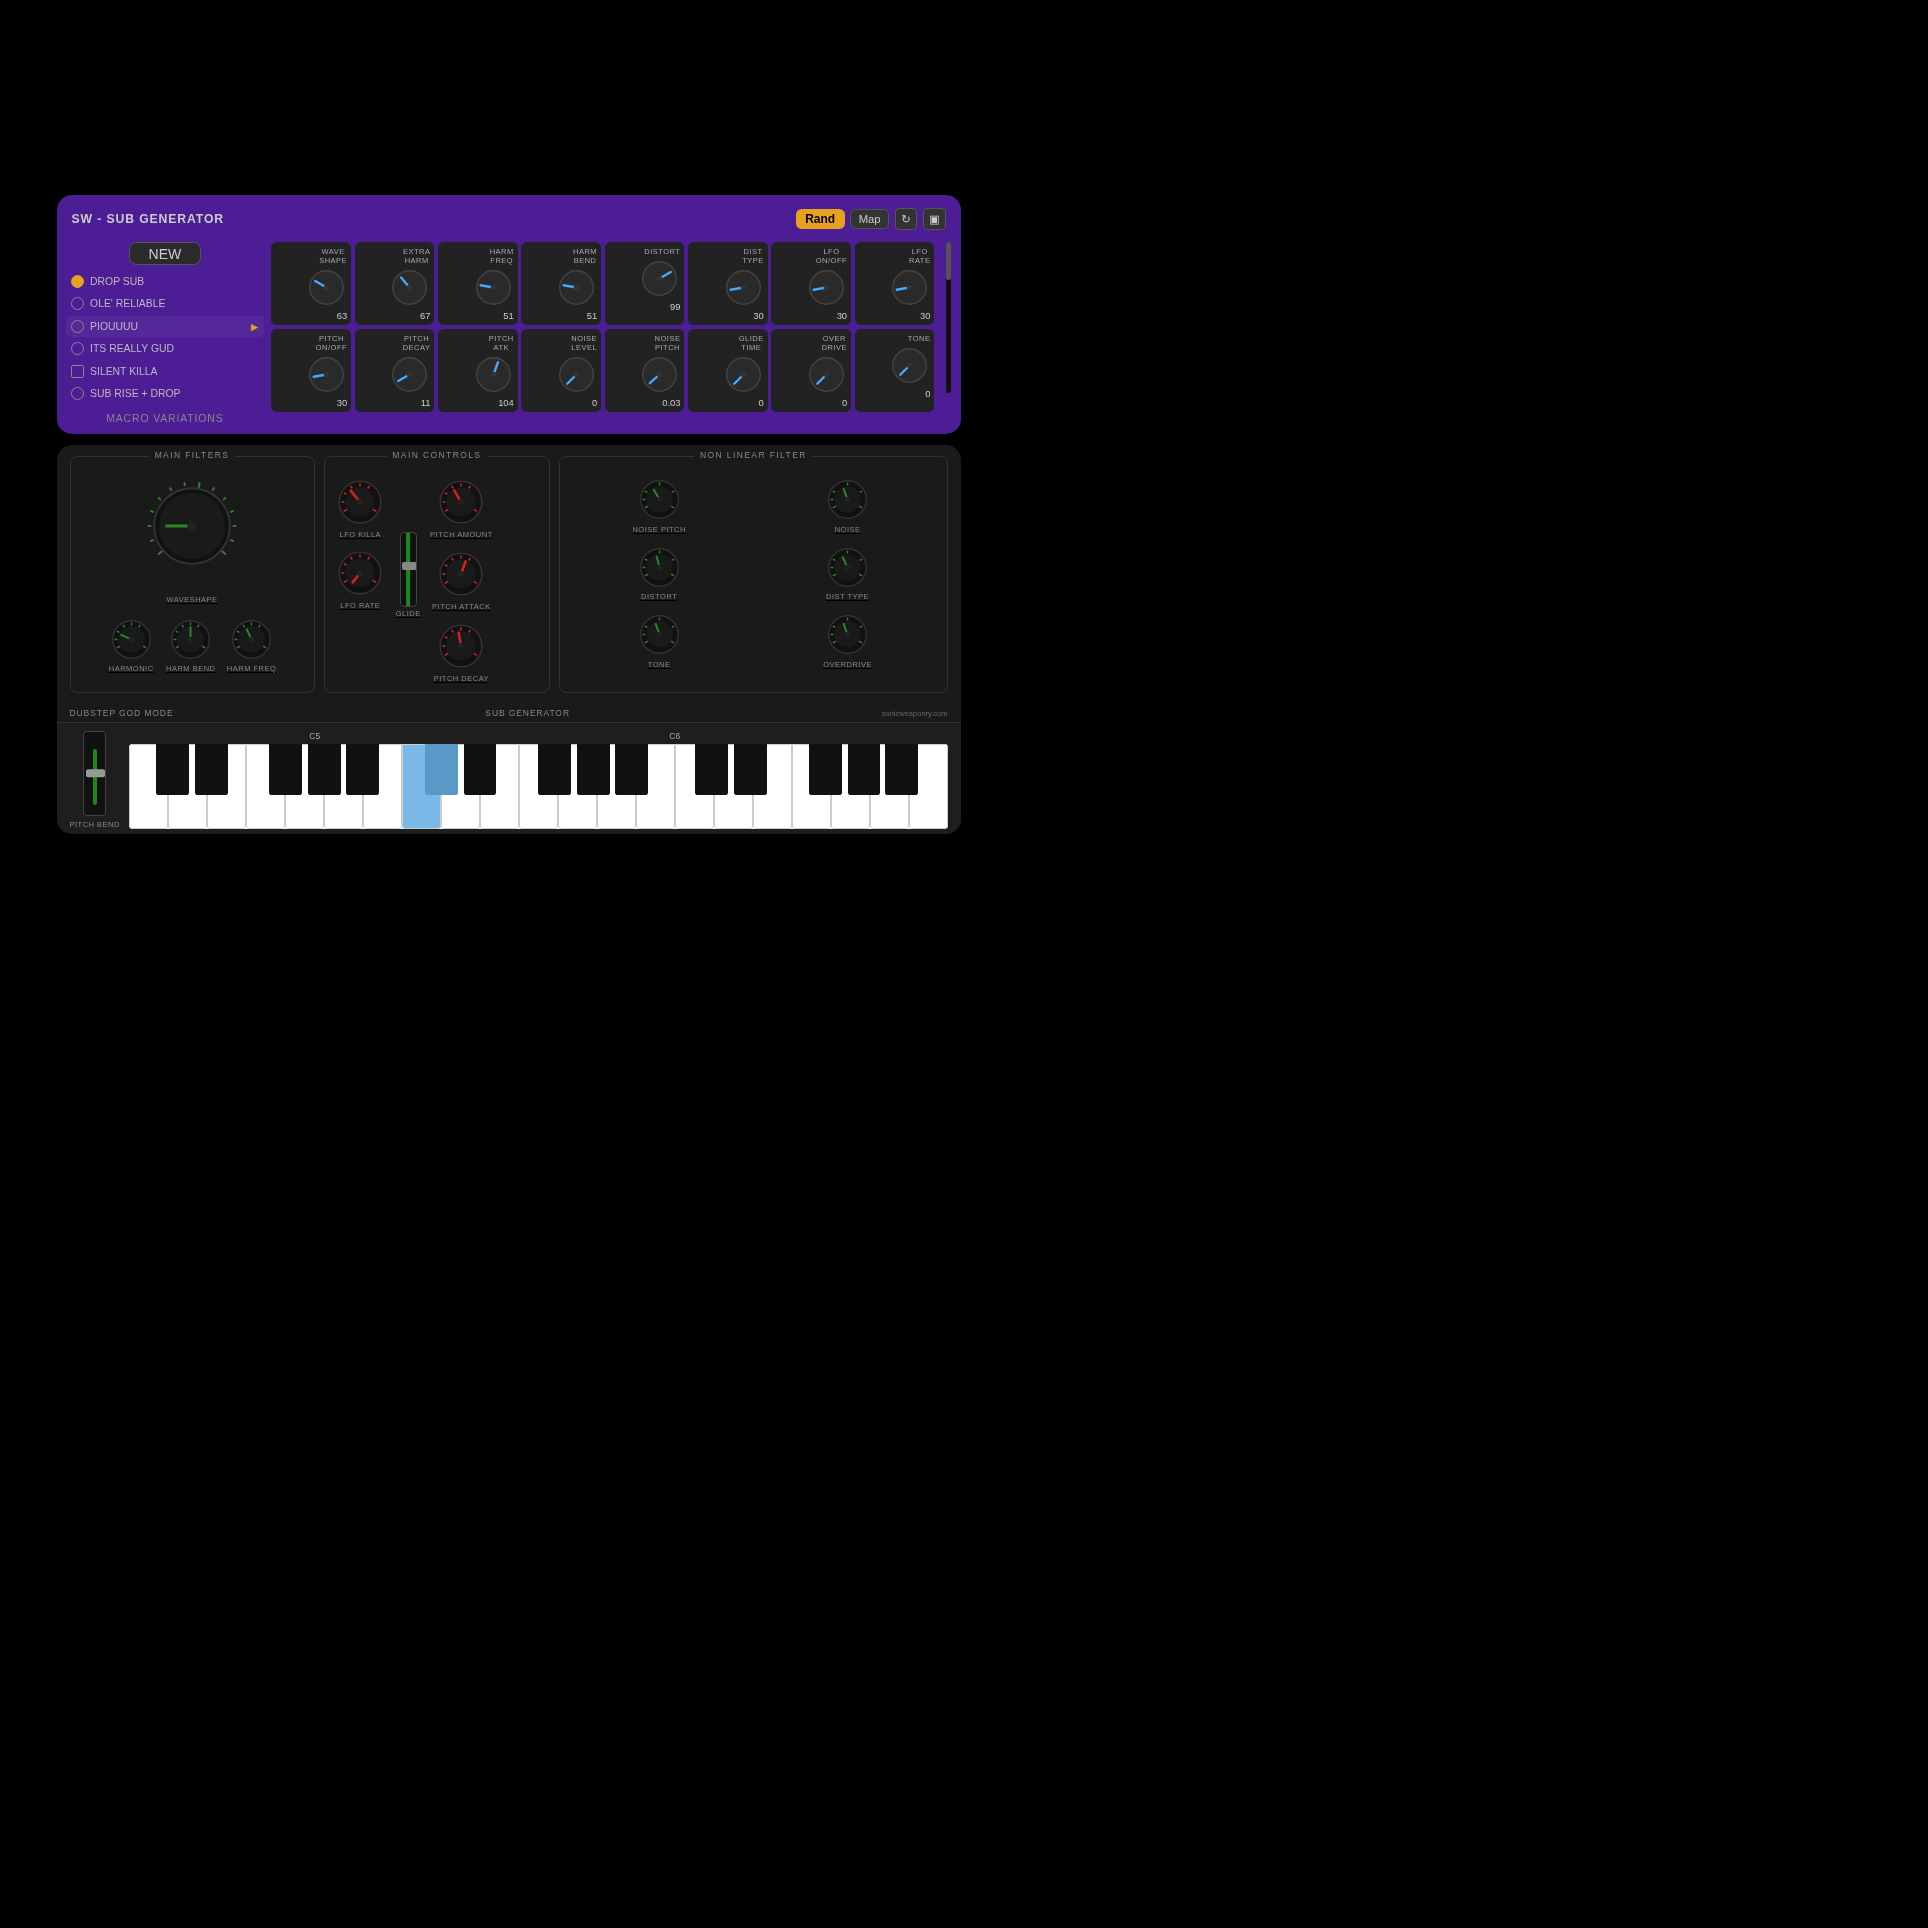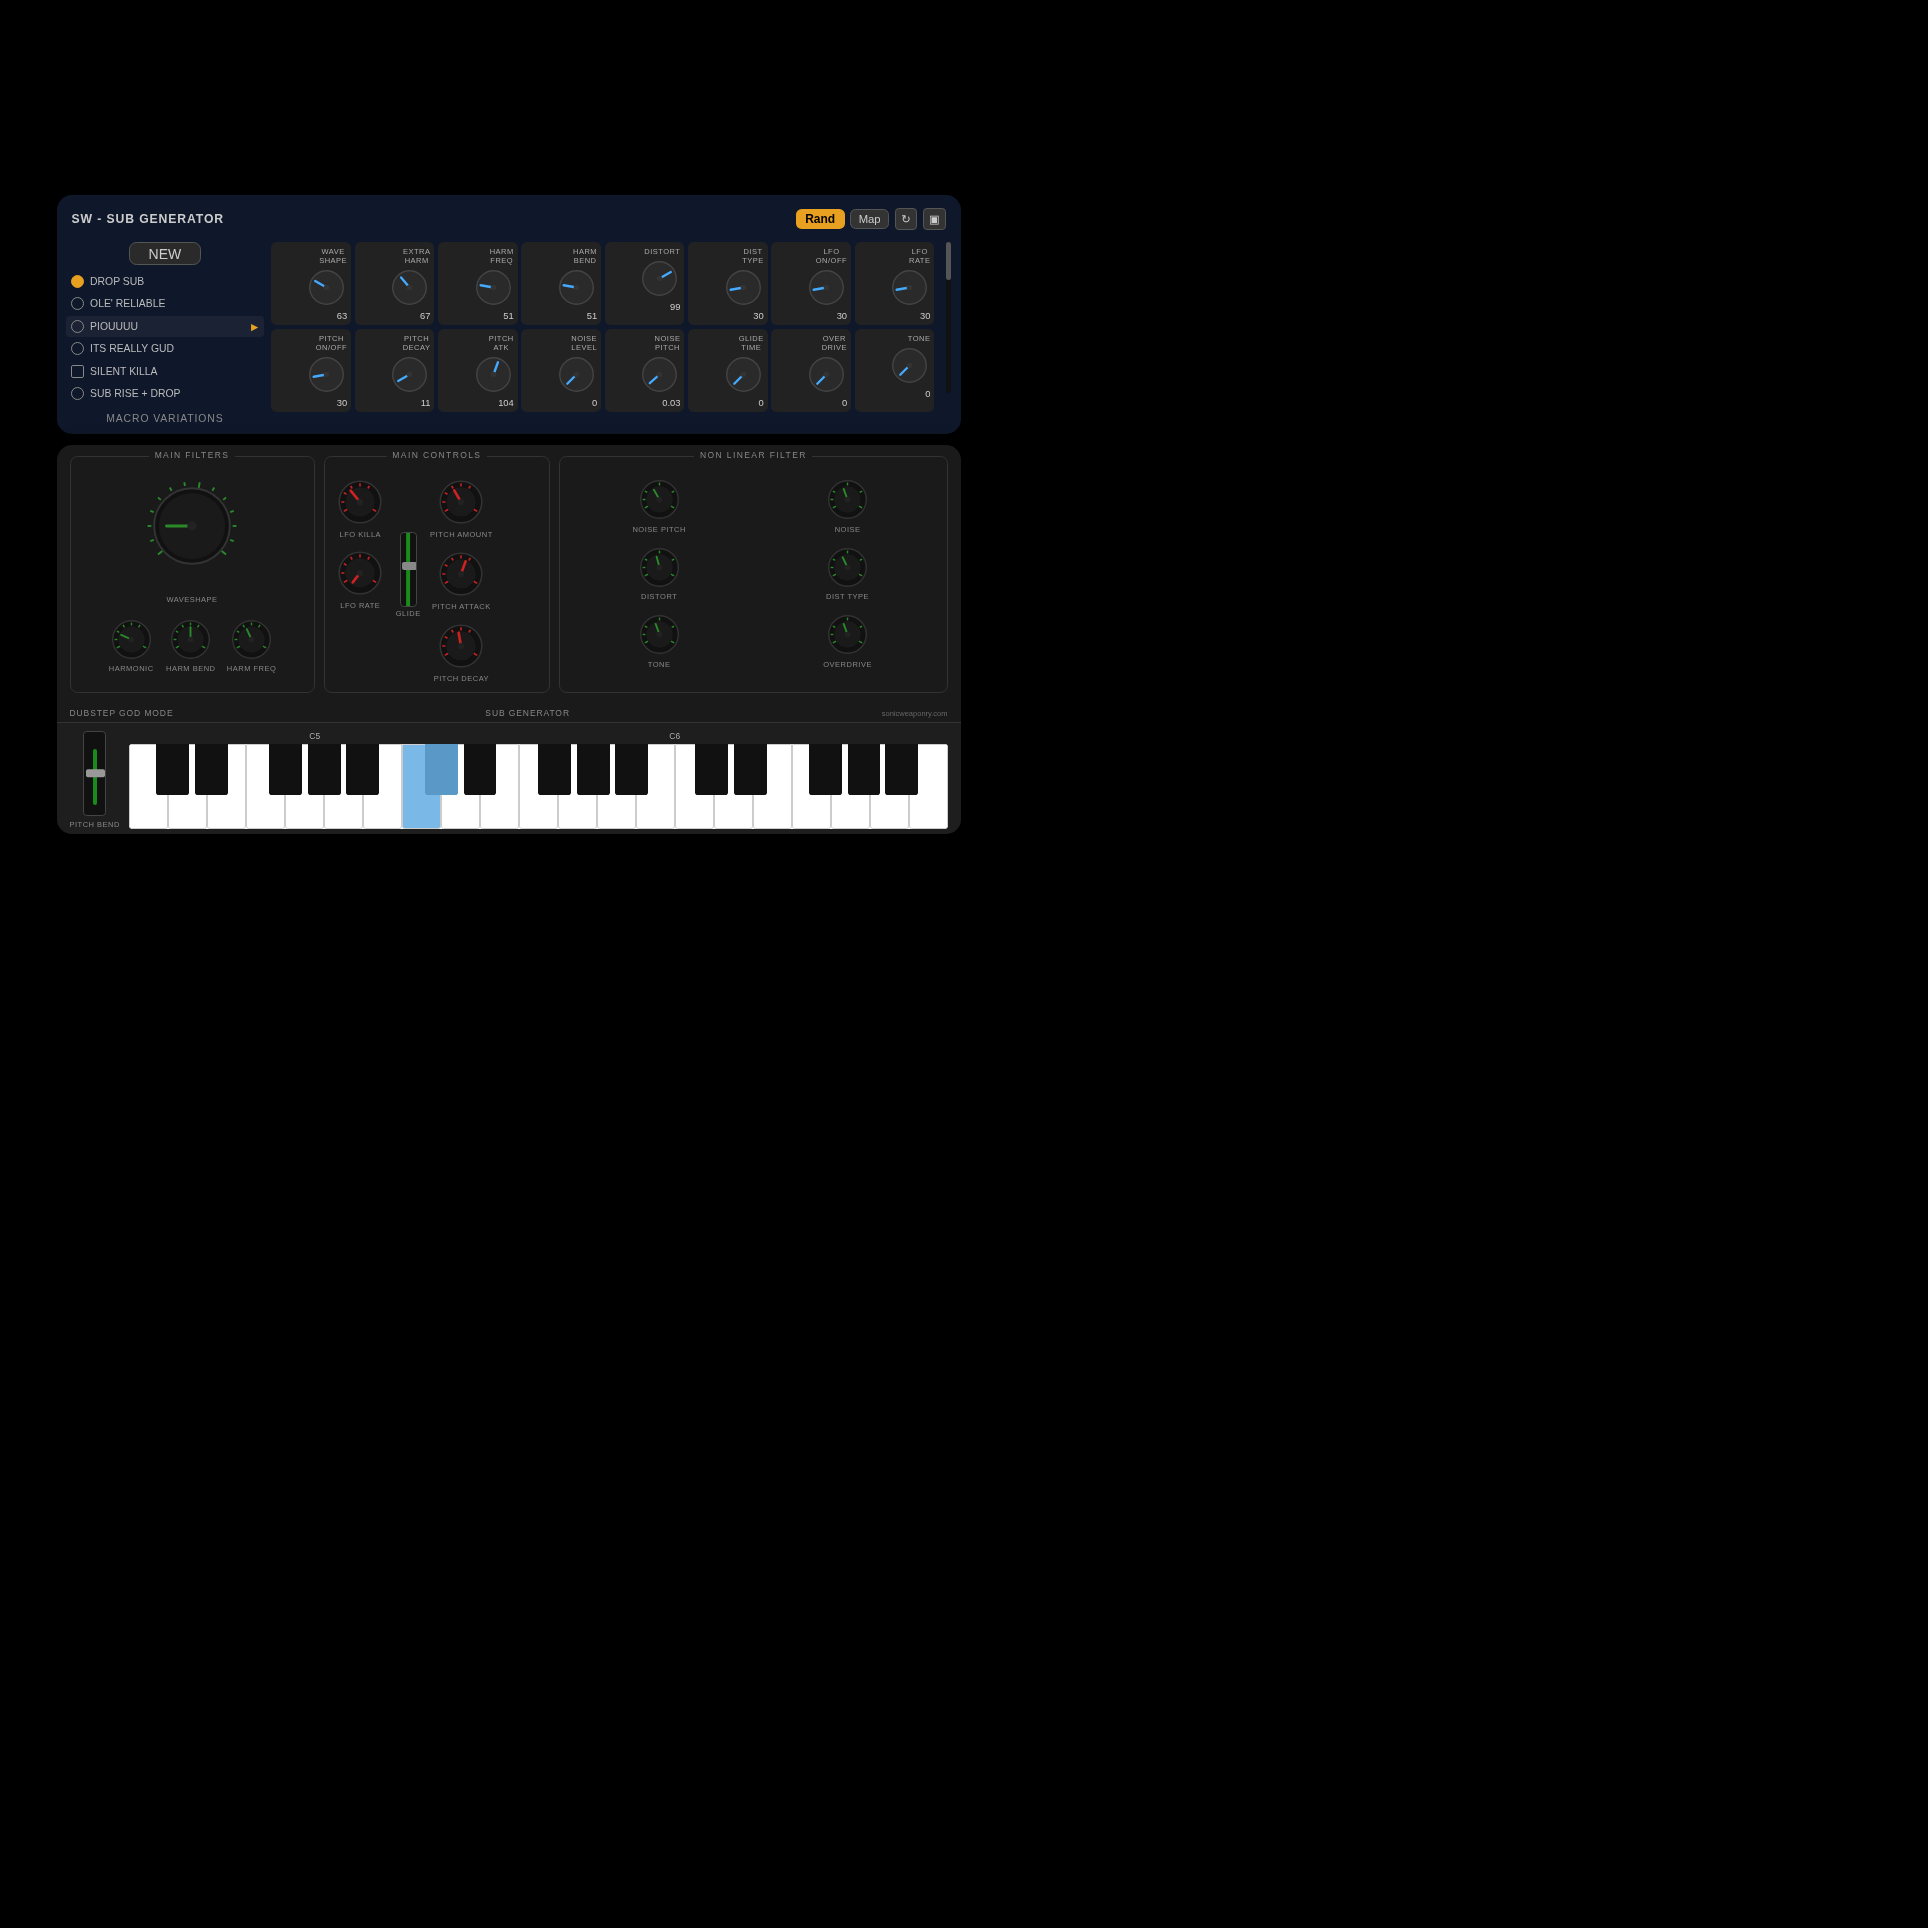"SW - SUB GENERATOR" .top-panel { background: #0f172a -> #4c1d95 }
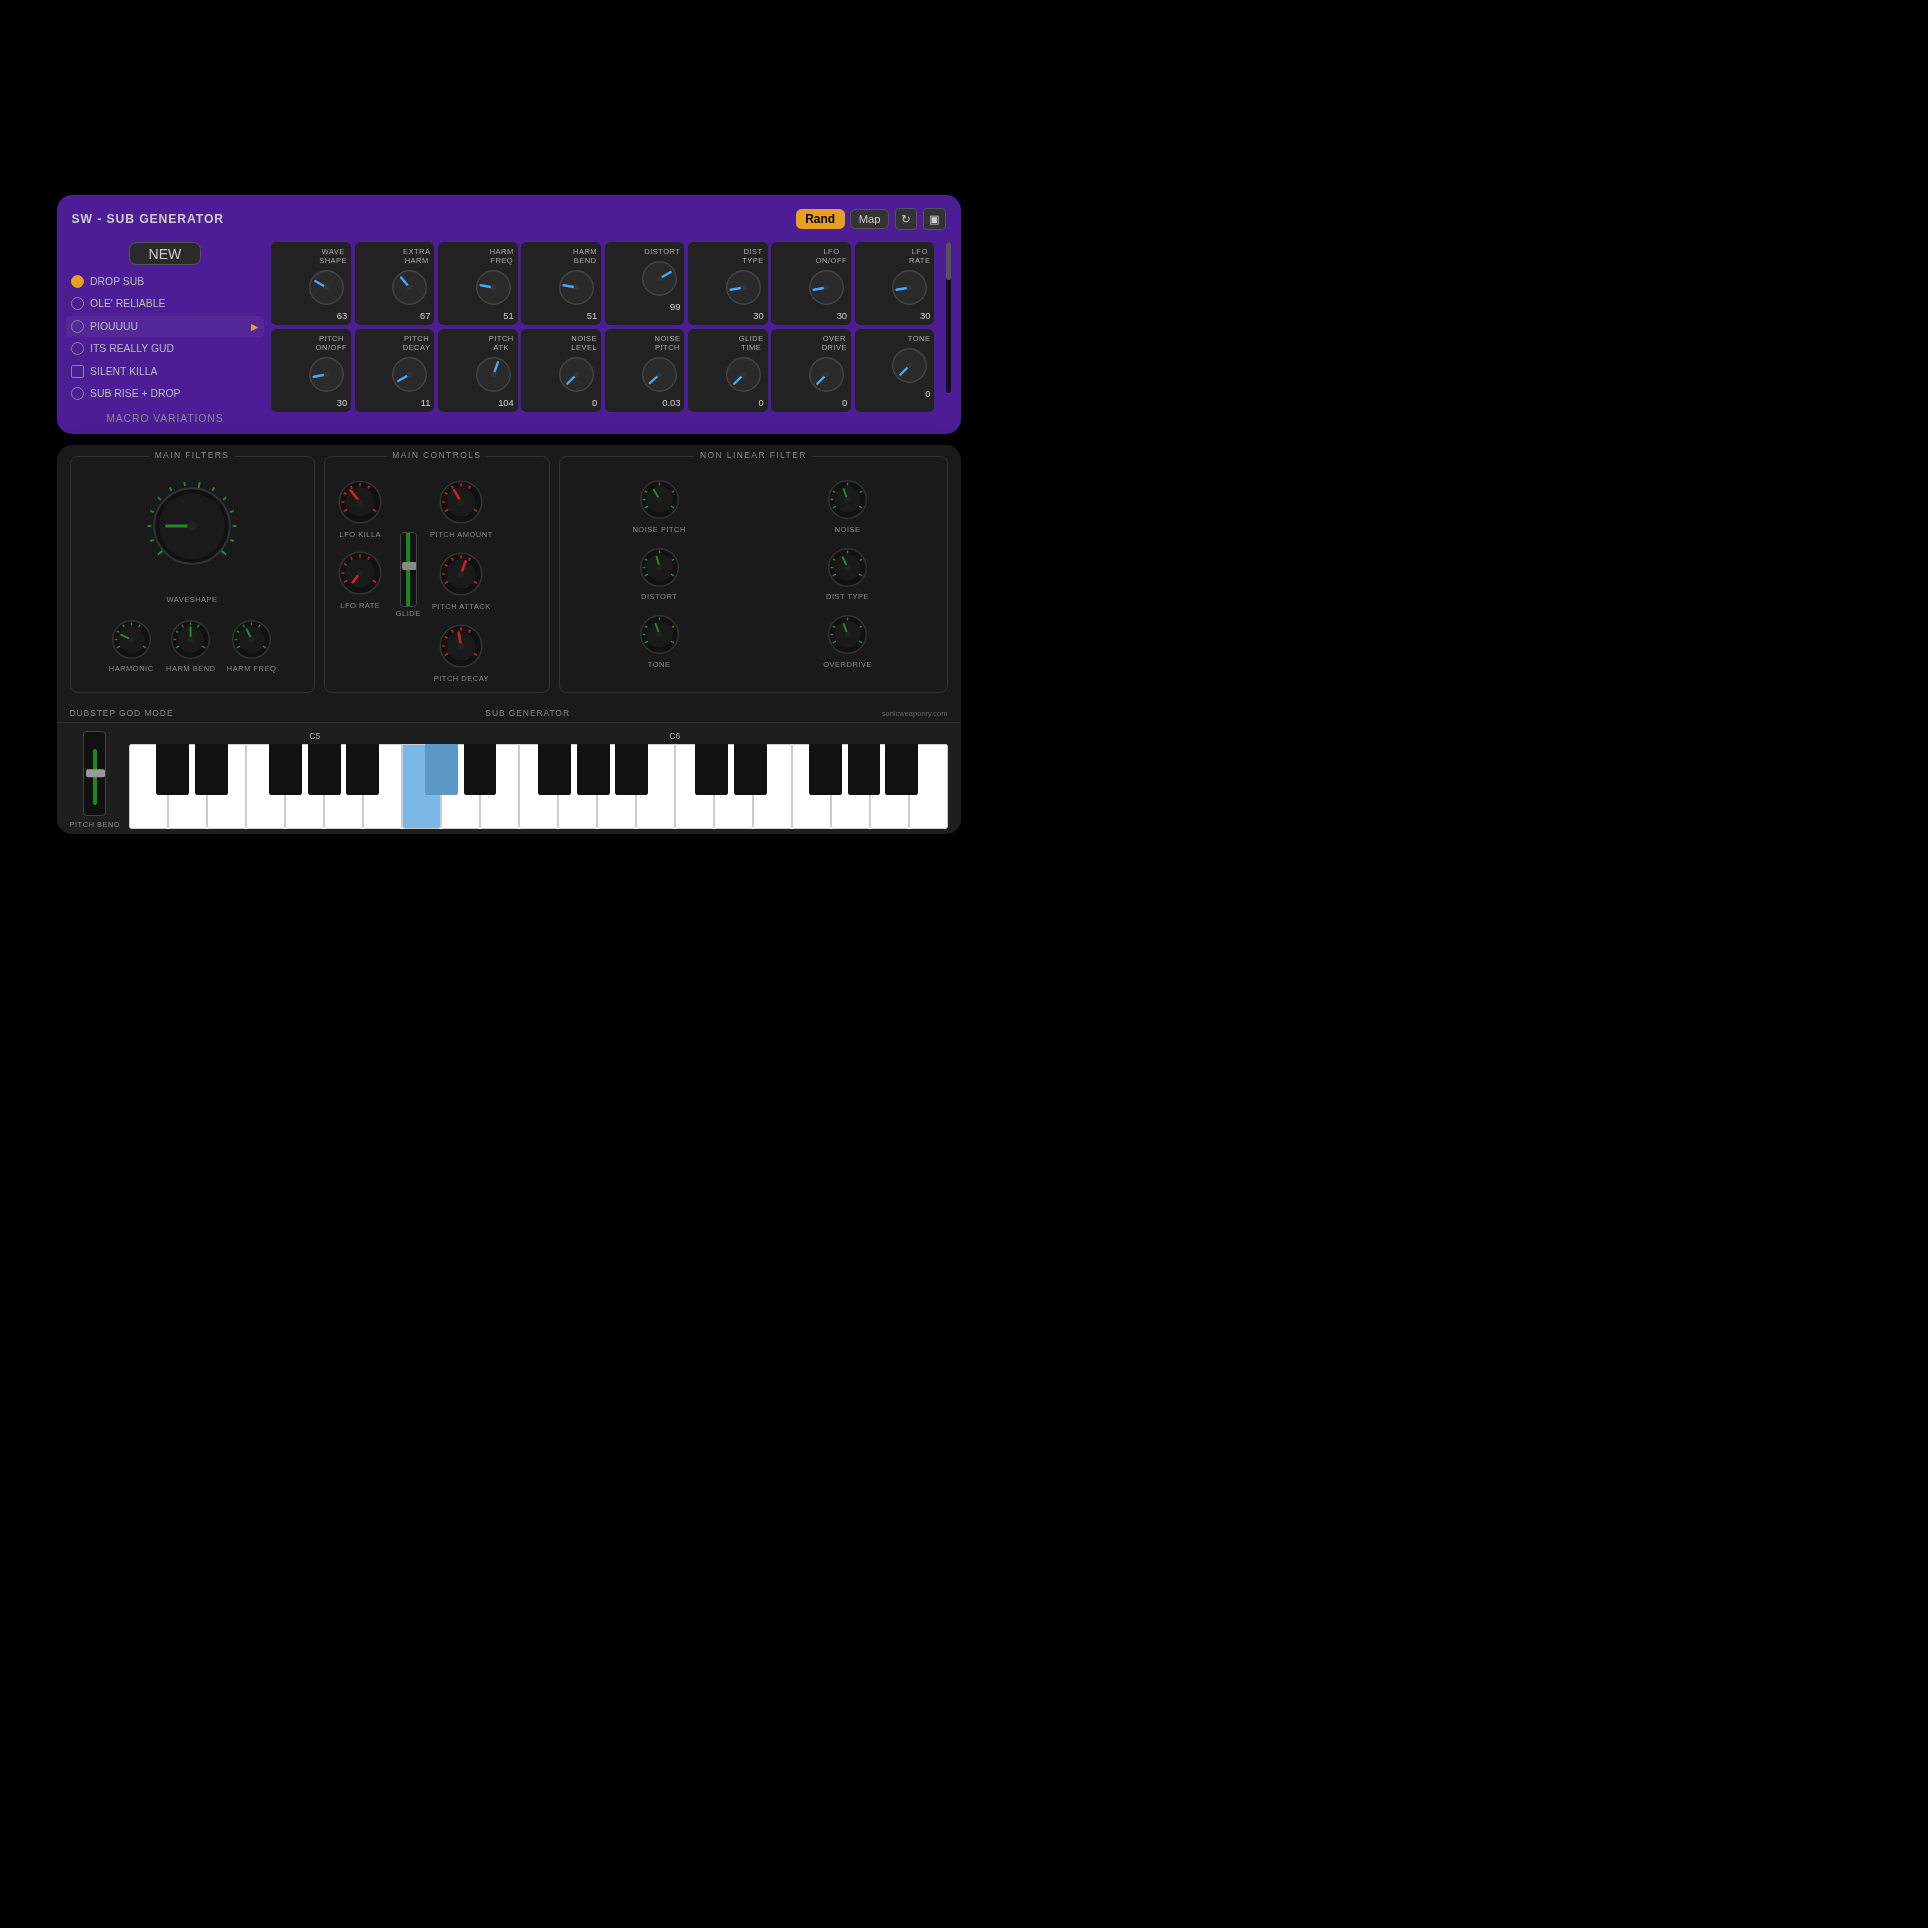"MAIN FILTERS" .sub-box { text-decoration: none -> underline }
